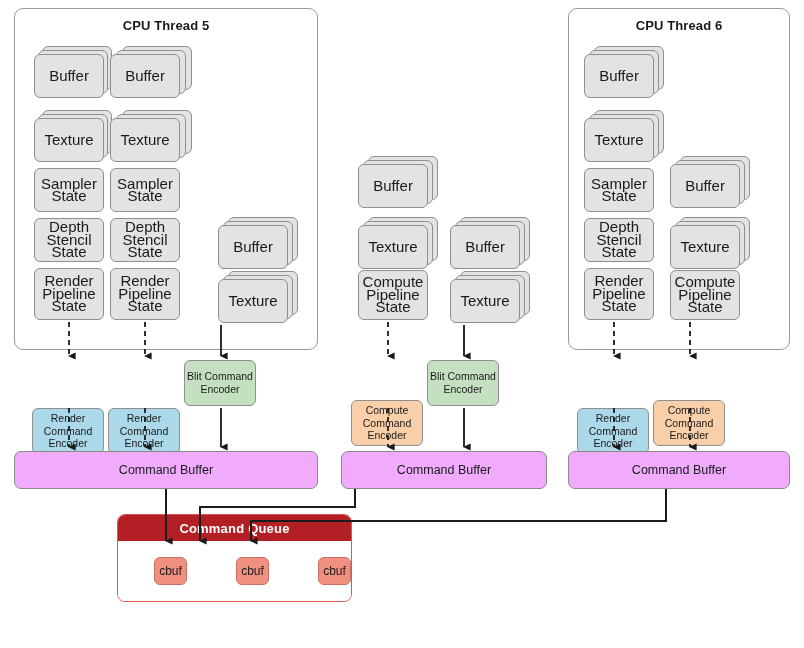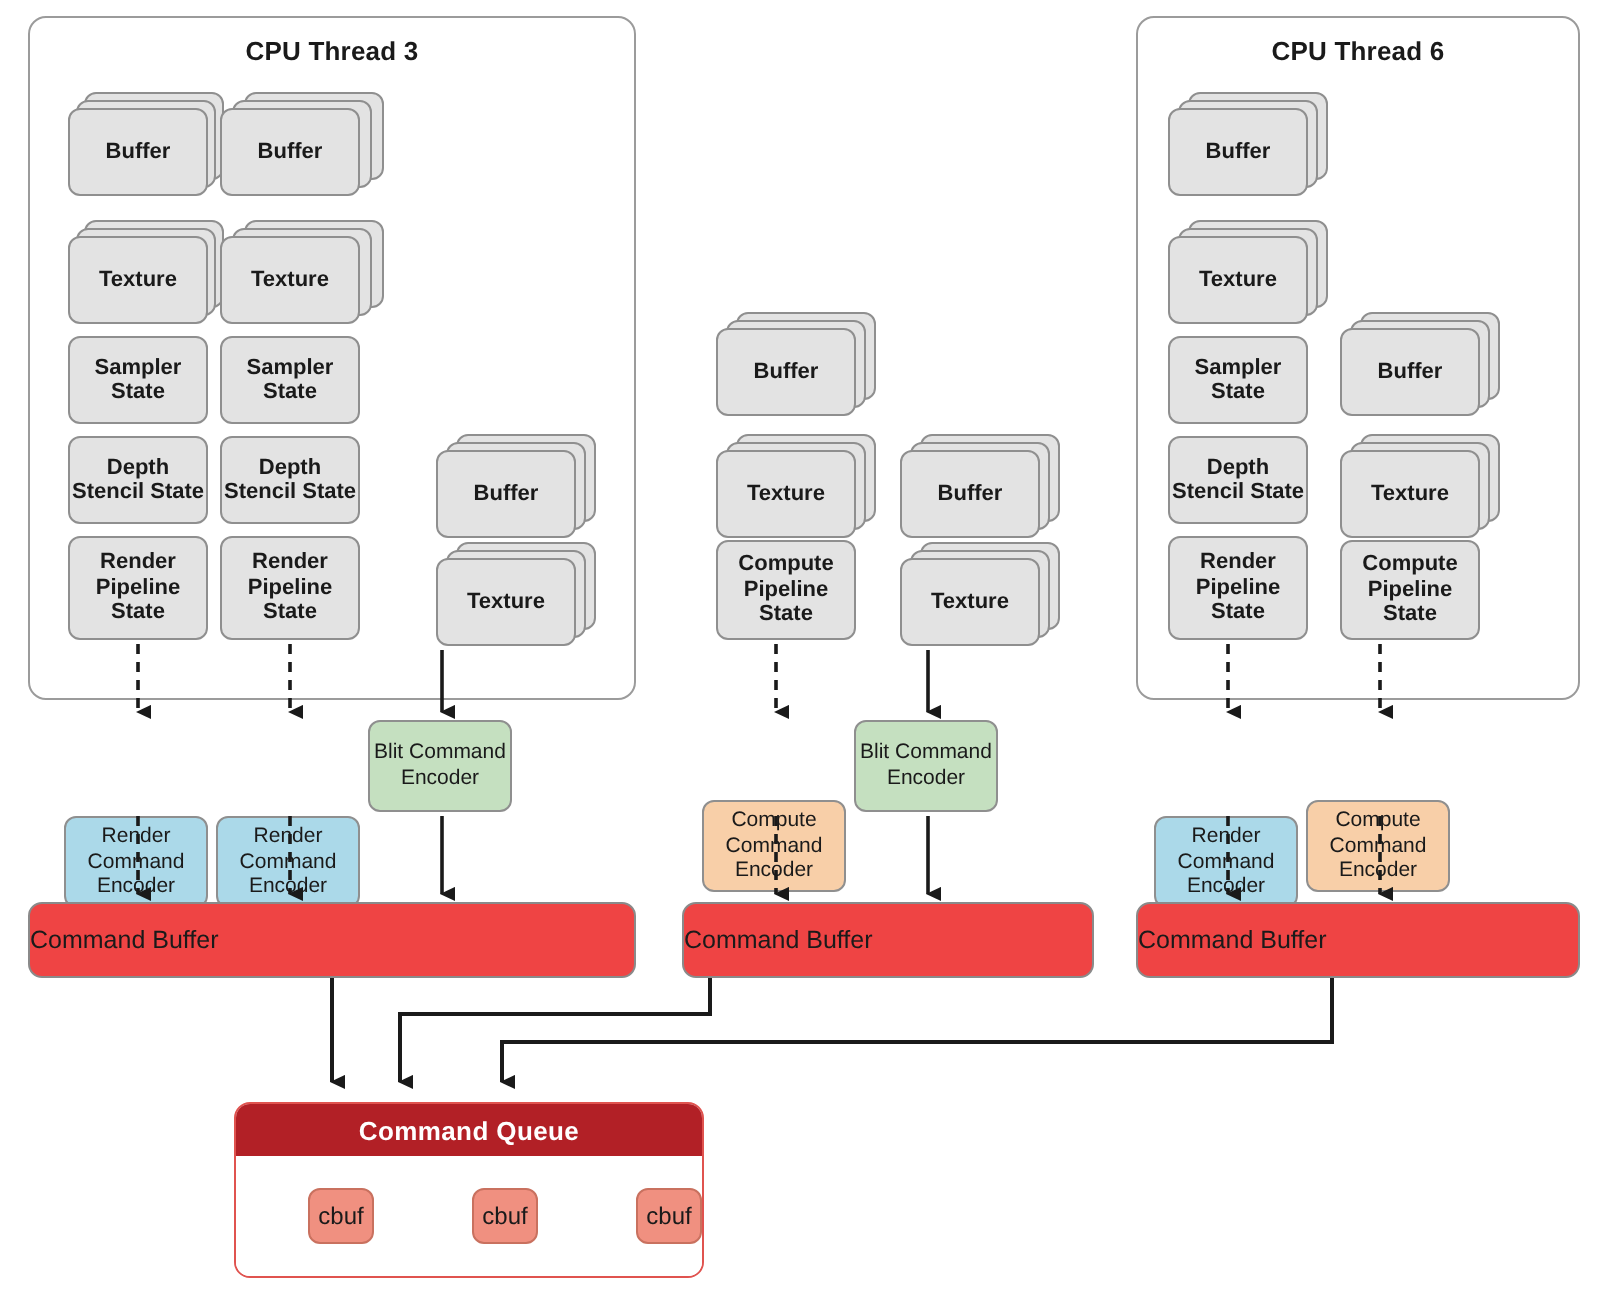"CPU Thread 3" div.thread-title { text: 3 -> 5 }
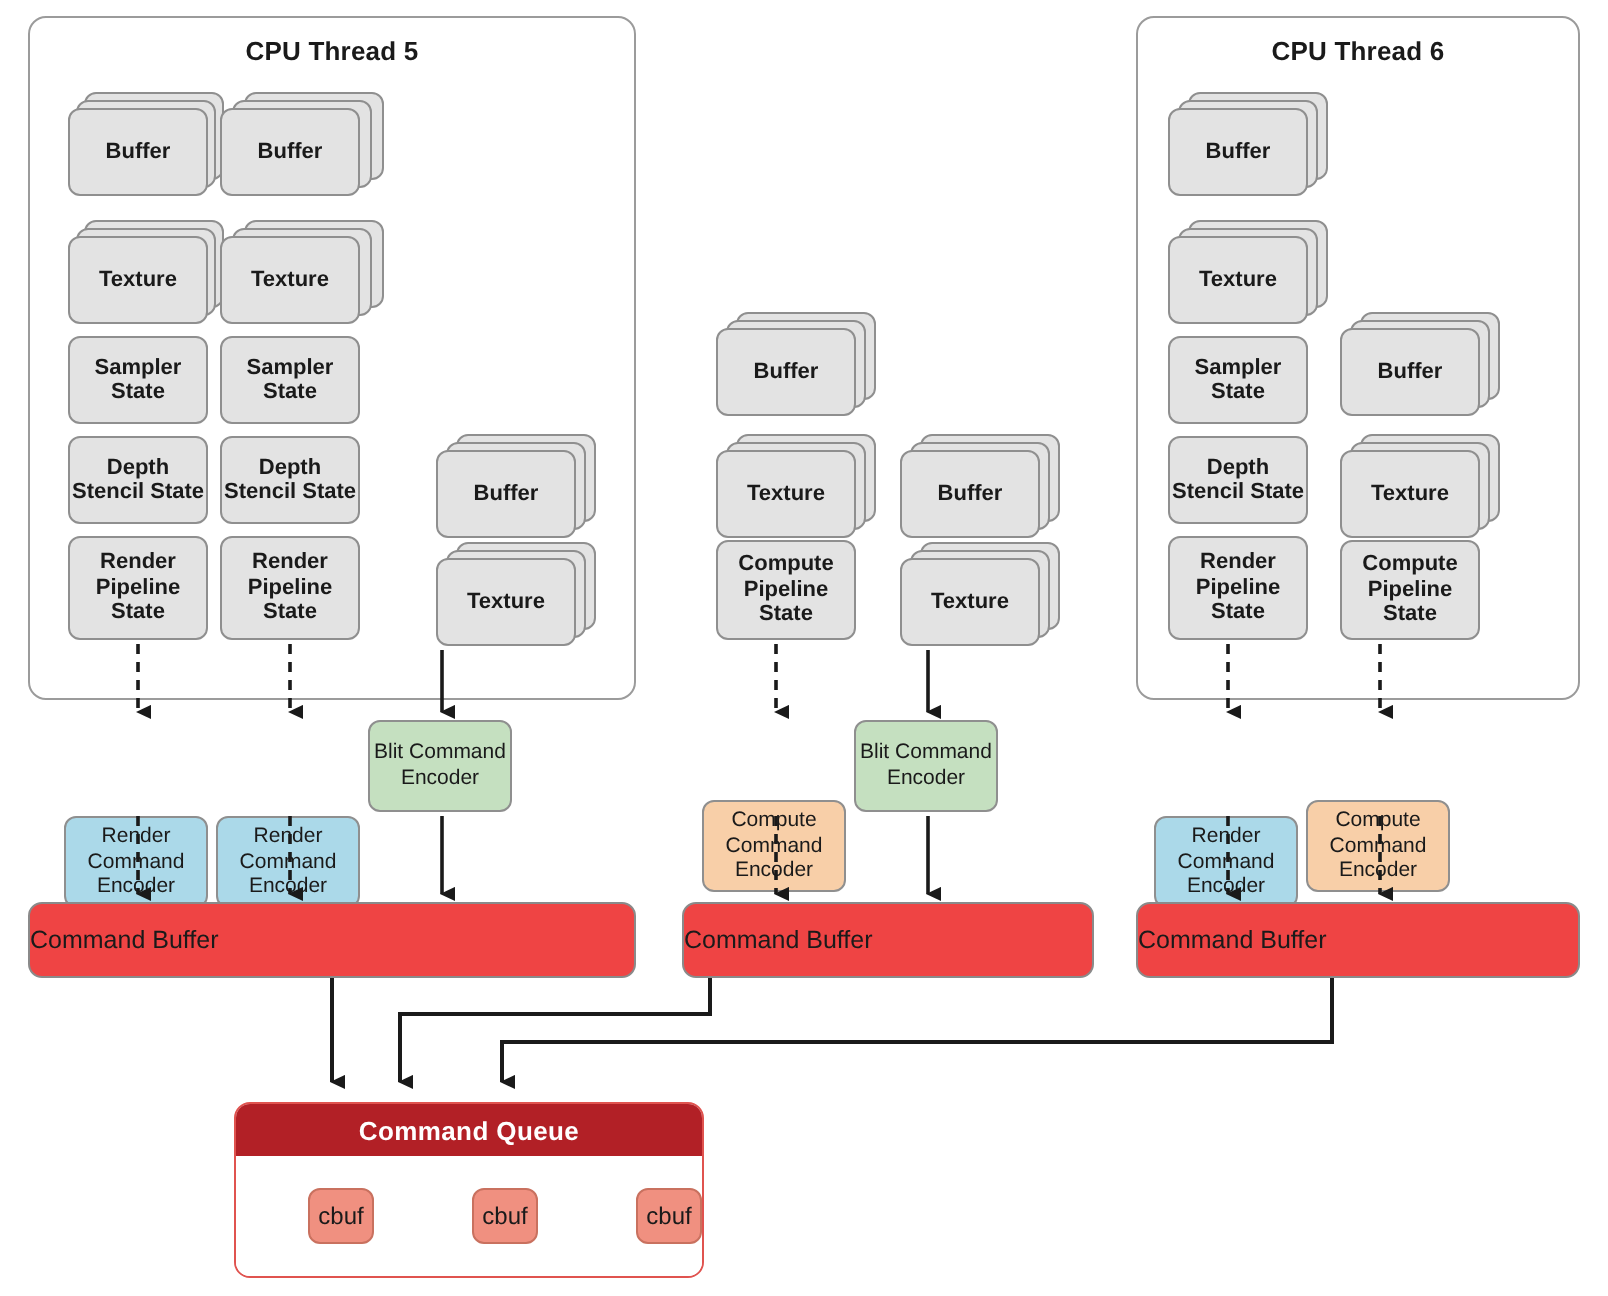"Buffer" .res { font-size: 11px -> 15px; font-weight: bold -> none }
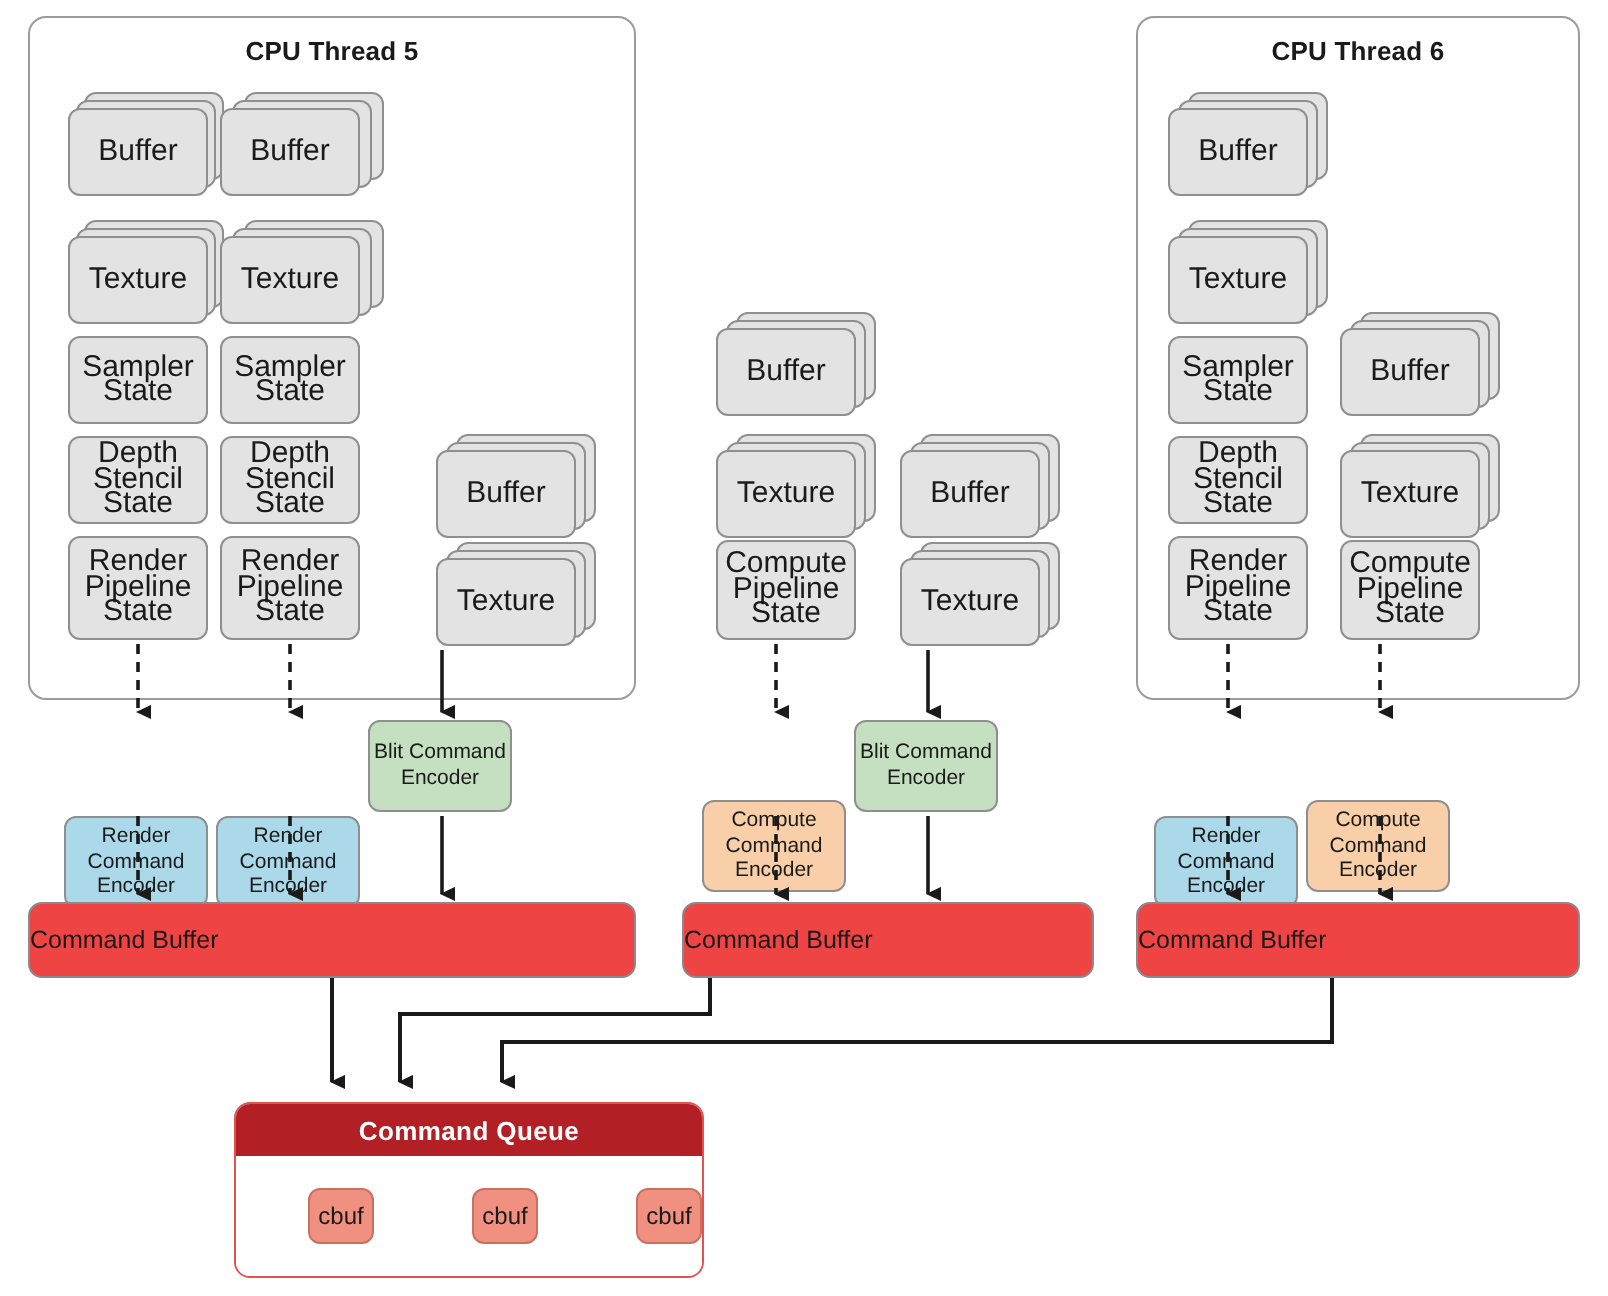"Command Buffer" .cbuffer { background: #ef4444 -> #f0abfc; justify-content: flex-start -> center }
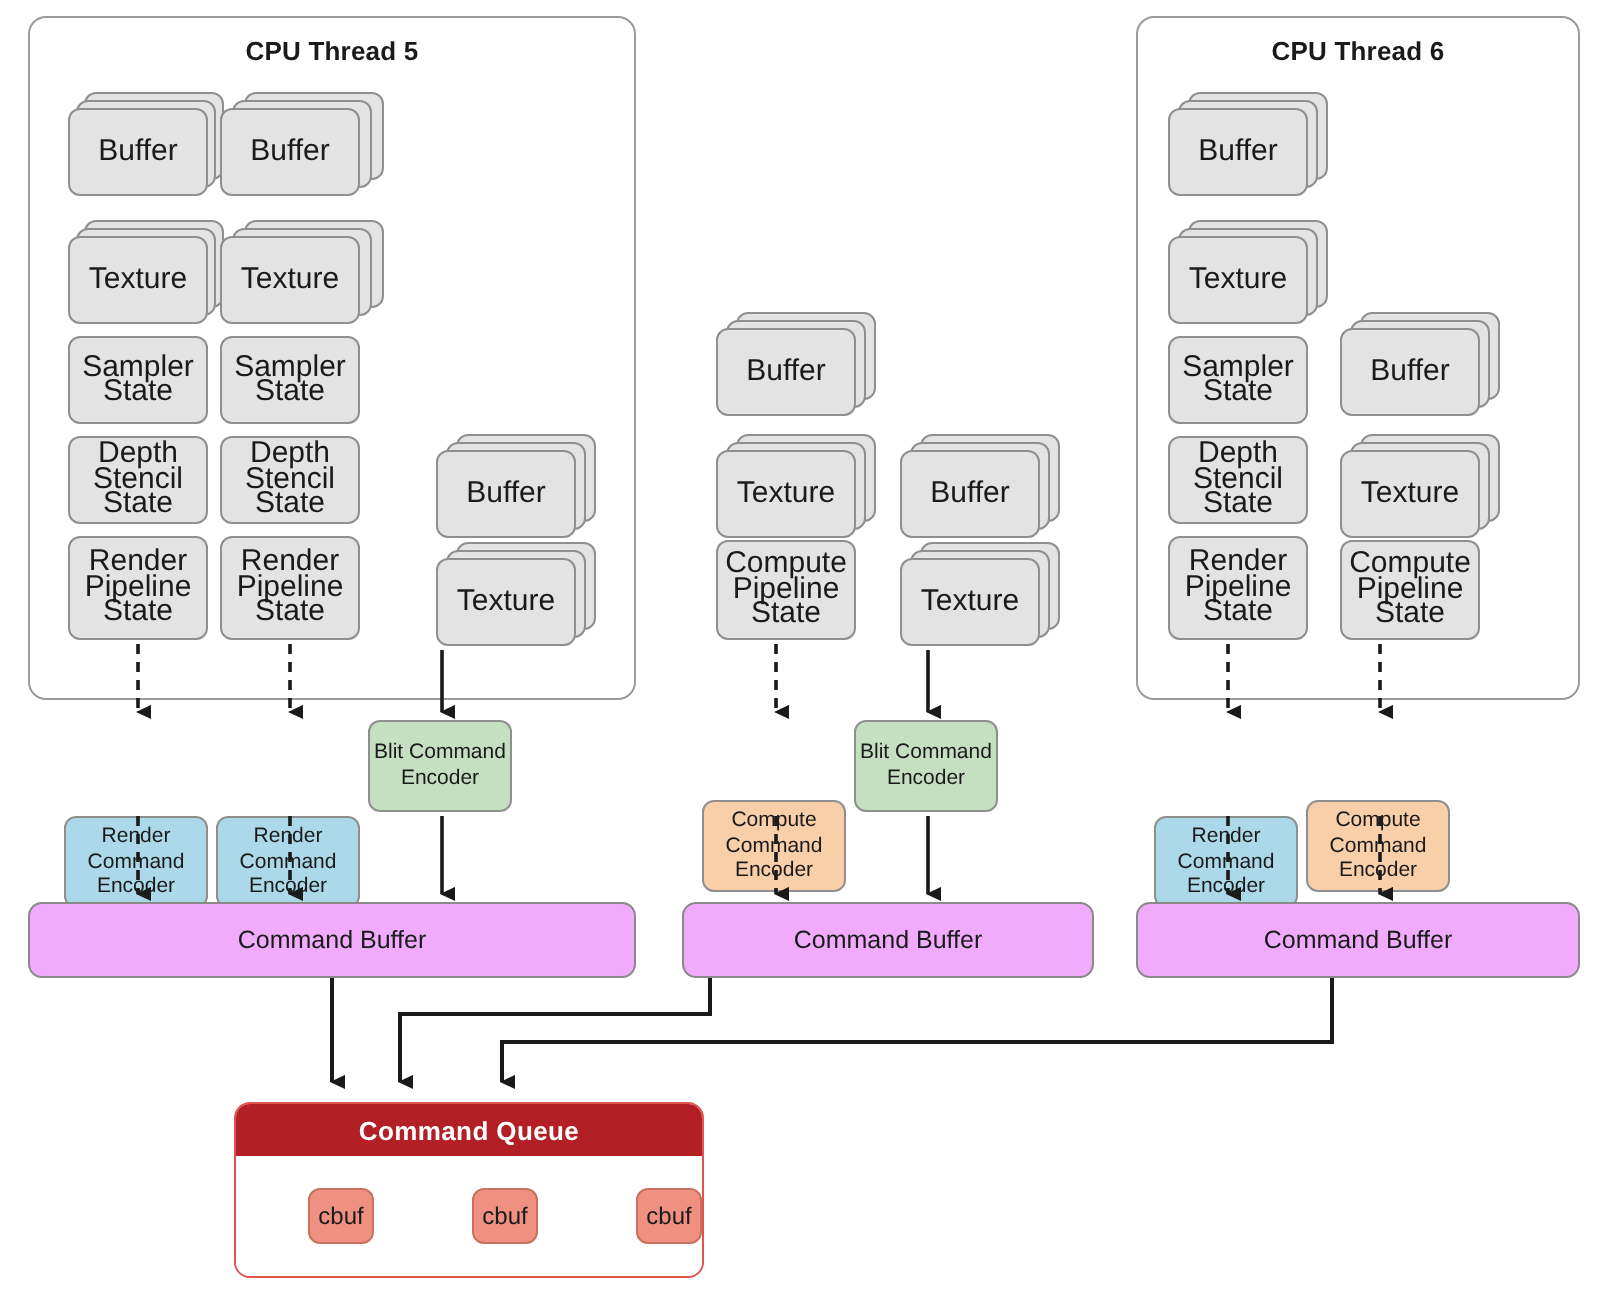"Command Queue" div.cqueue { top: 551px -> 514px }
